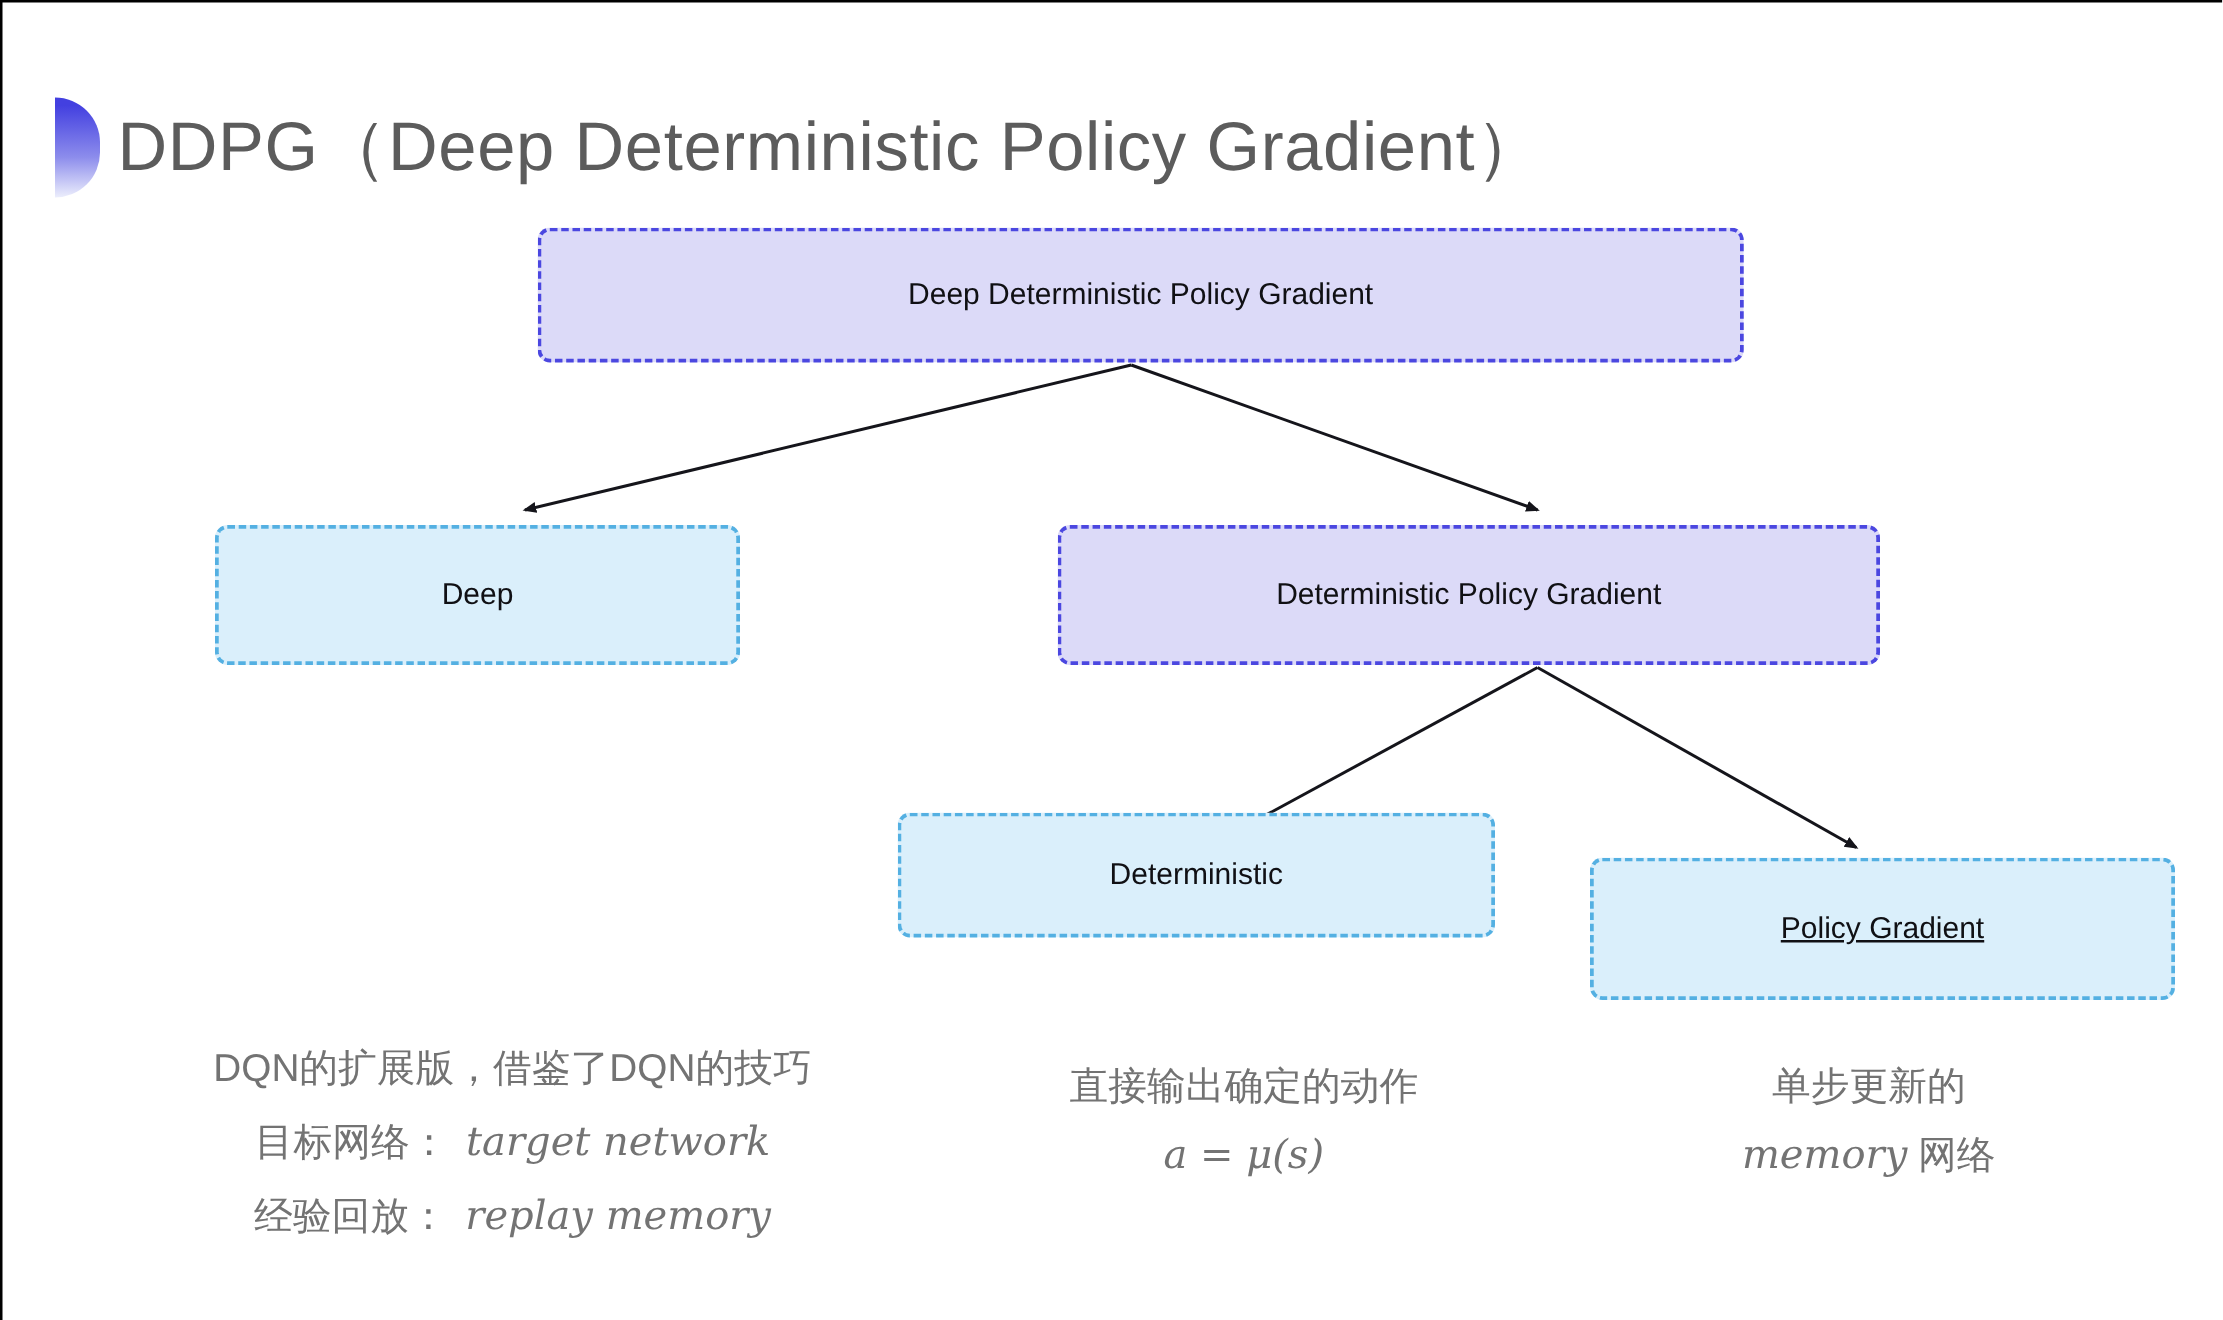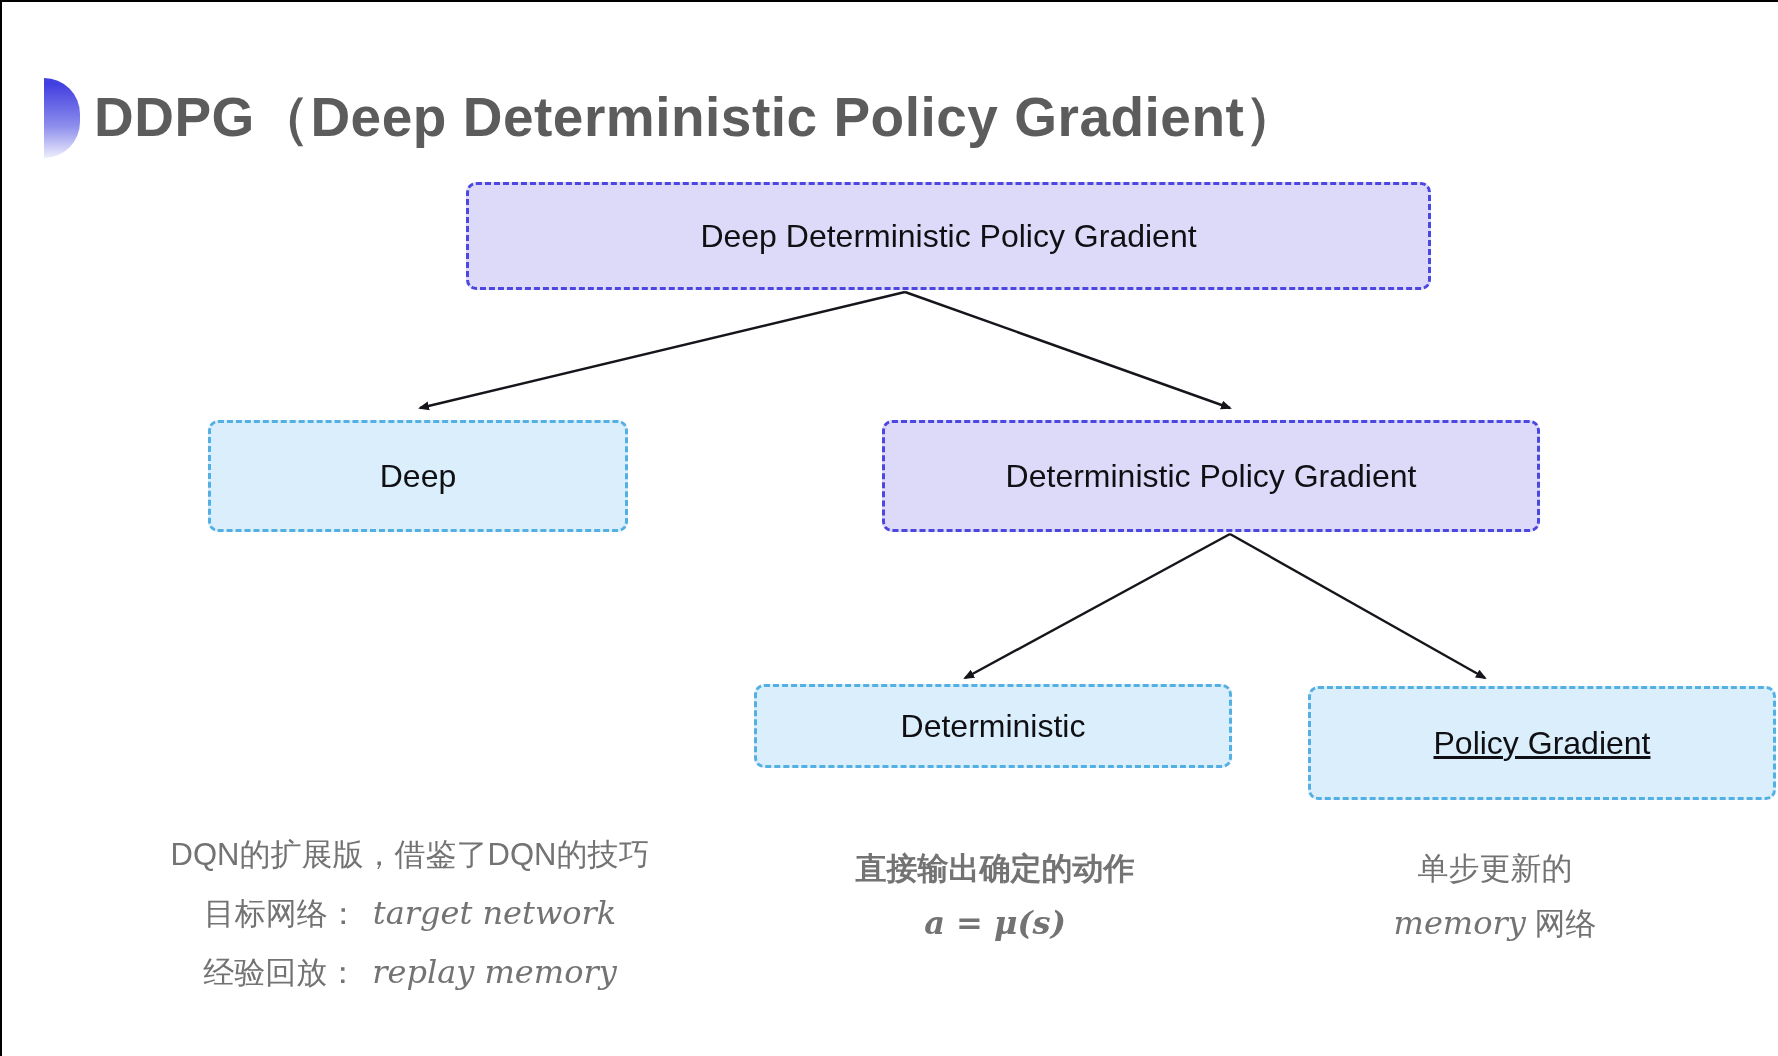"DDPG（Deep Deterministic Policy Gradient）" .title { font-weight: 700 -> 400 }
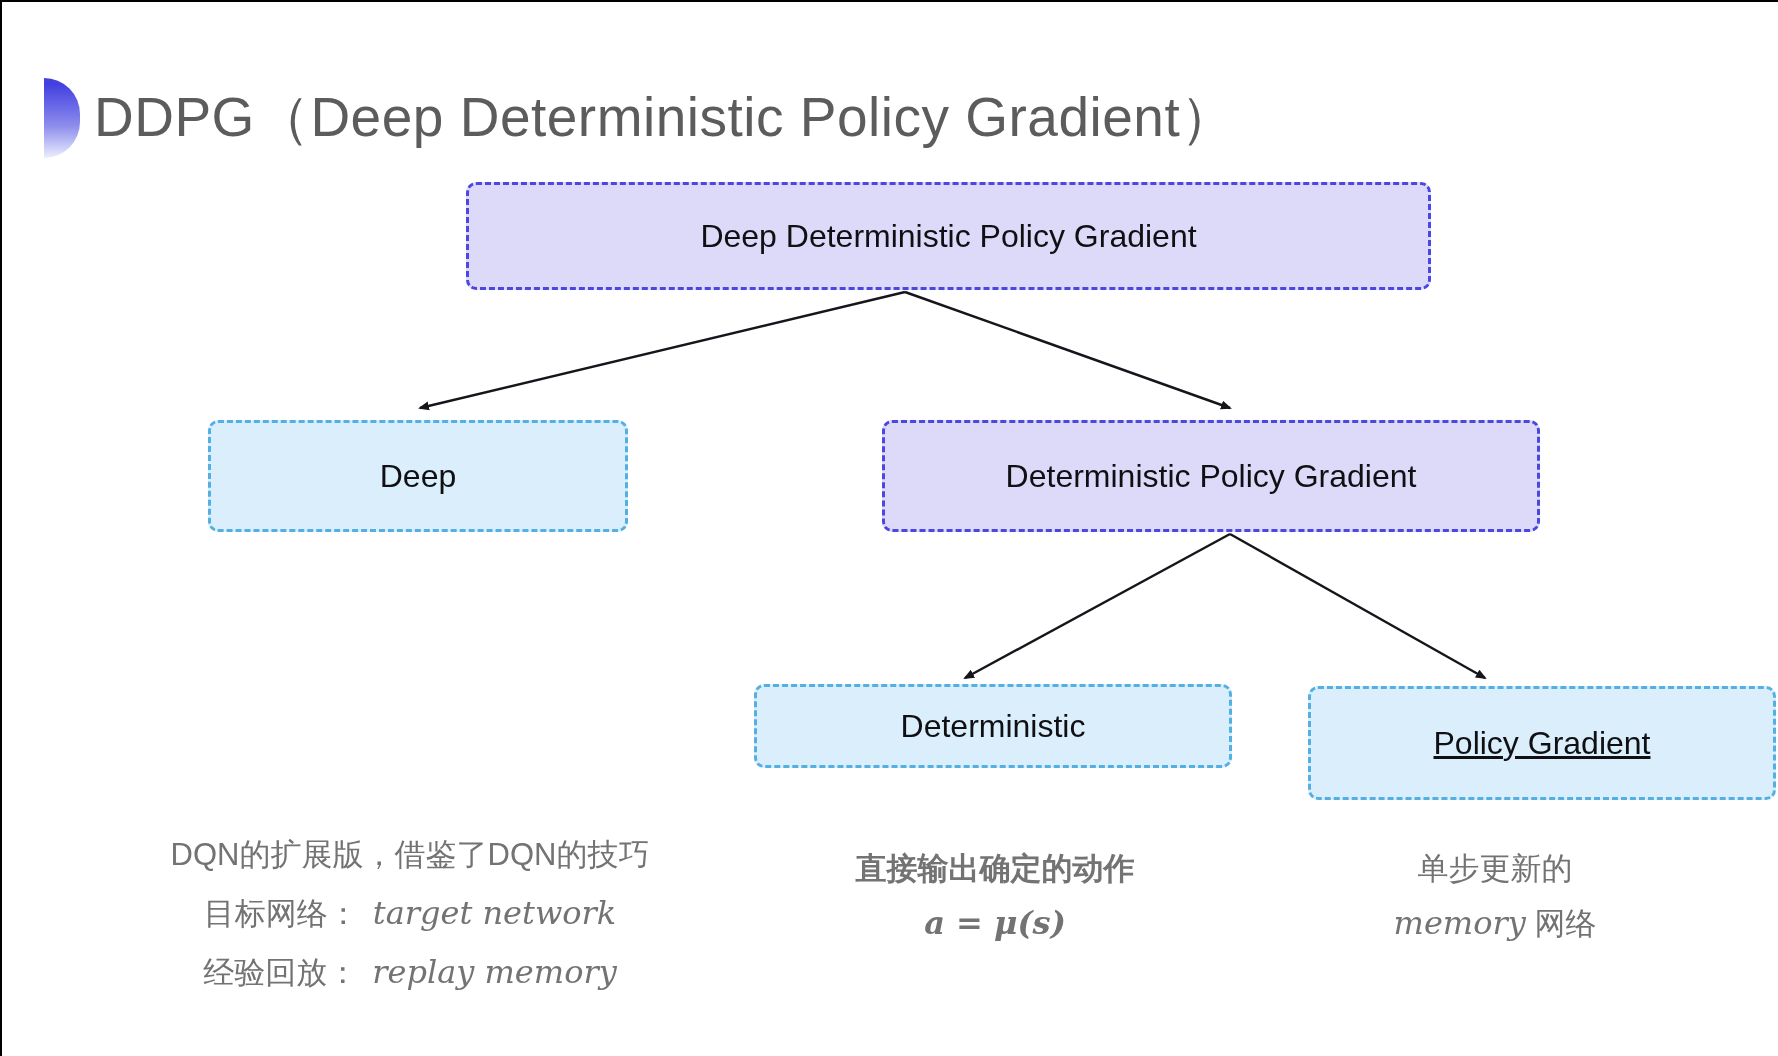"Deep Deterministic Policy Gradient" .node { font-size: 32px -> 24px; margin-left: 36px -> none }
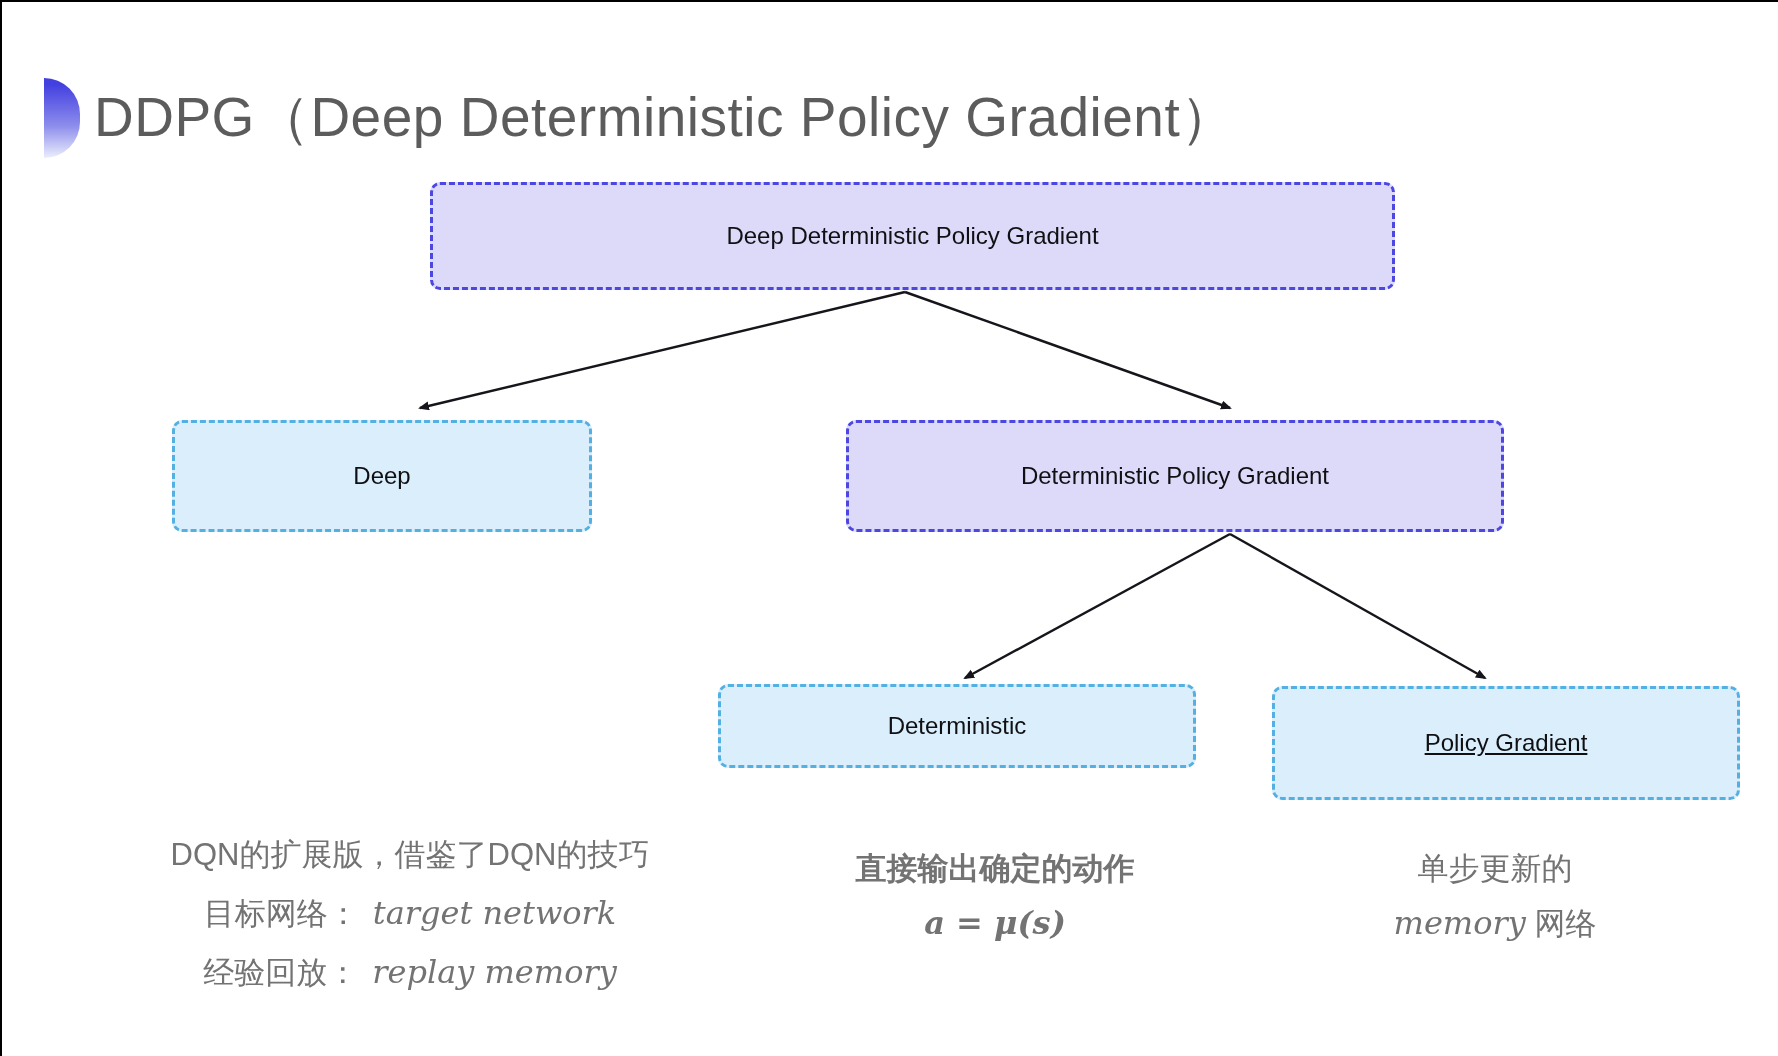"Deterministic" .node-deterministic { height: 84px -> 100px; top: 684px -> 650px }
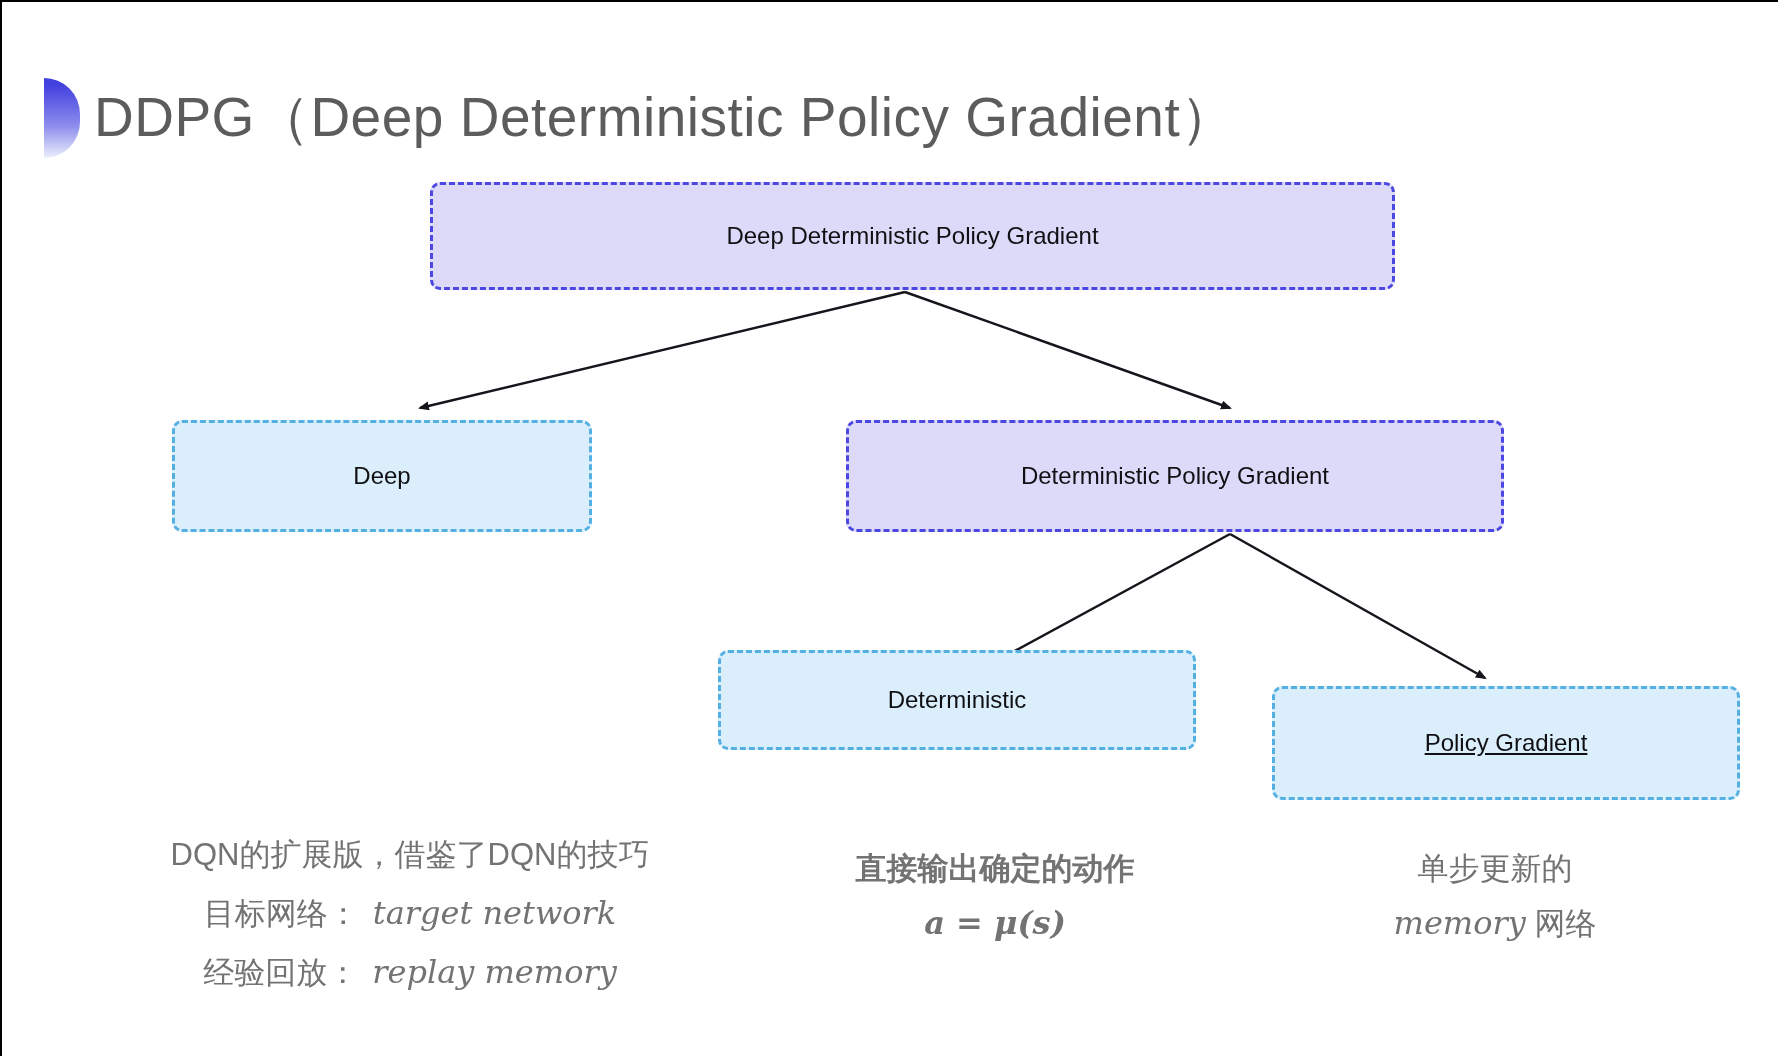"直接输出确定的动作" .anno-middle { font-weight: bold -> none }
